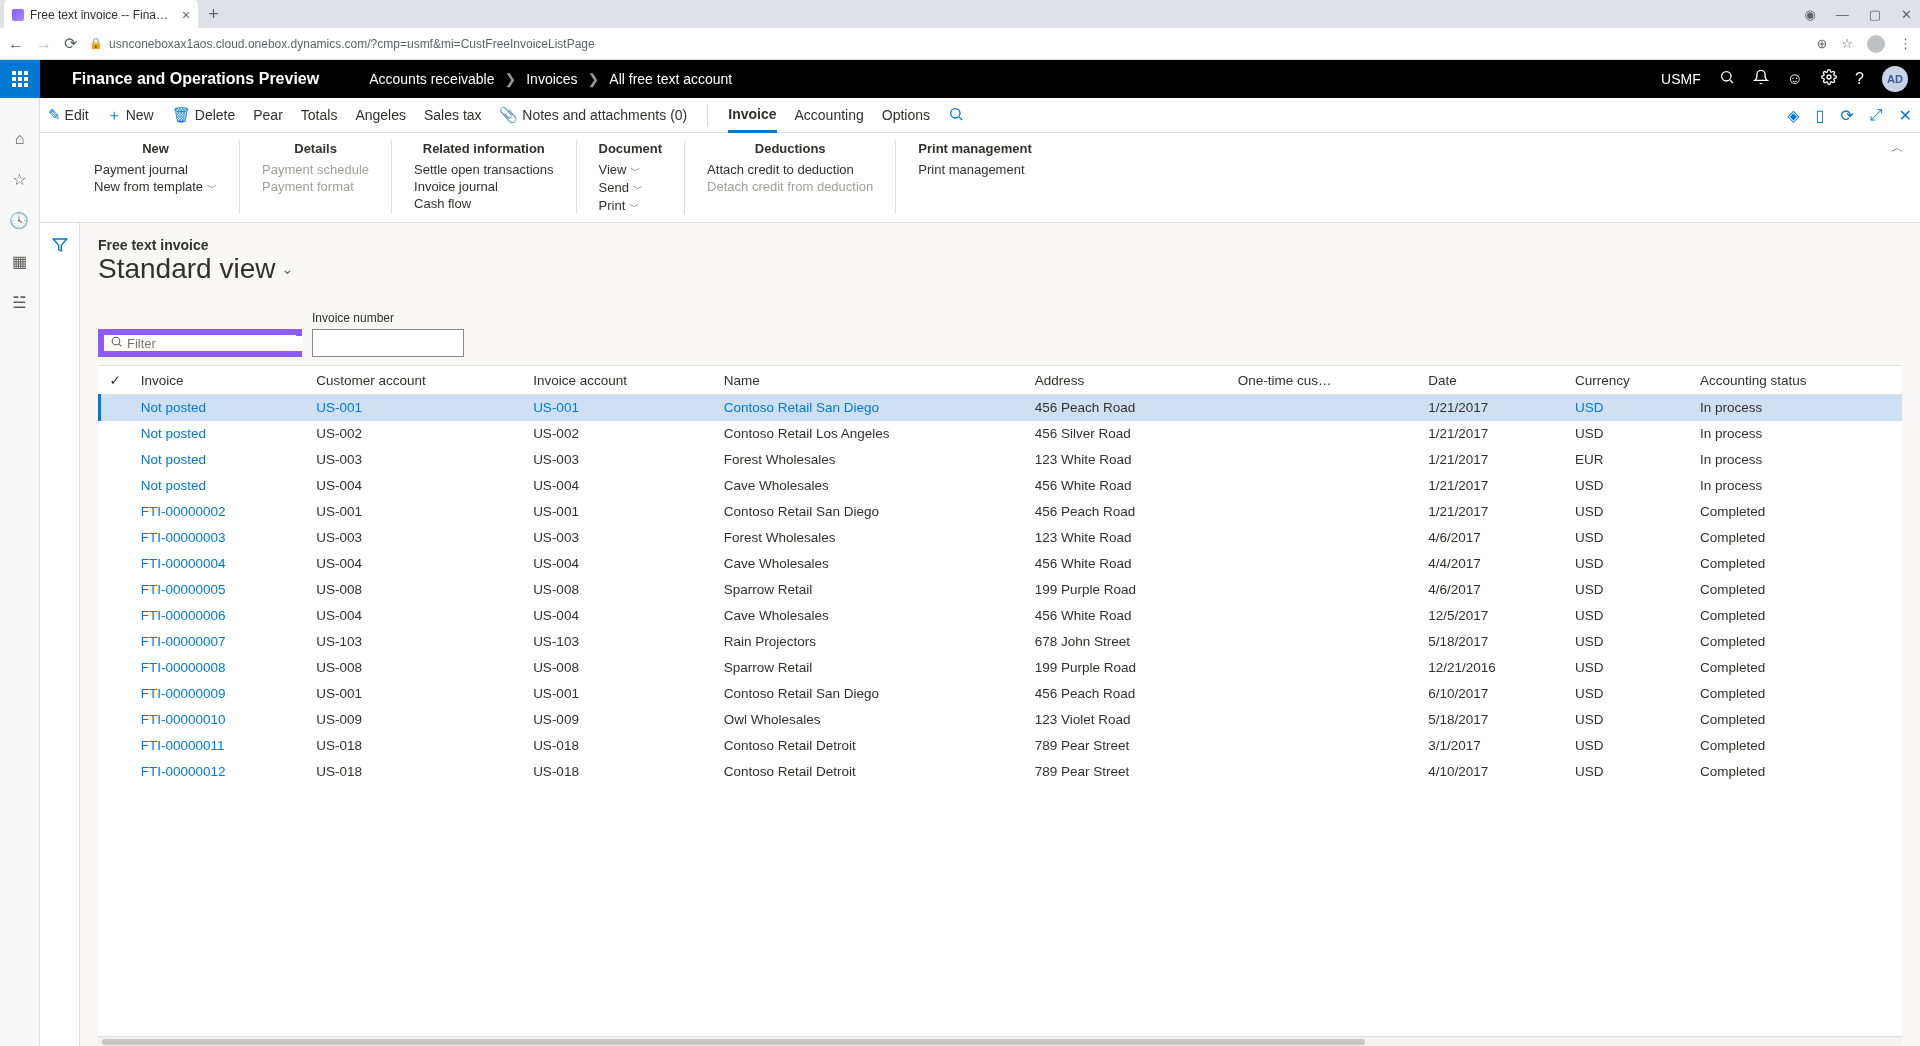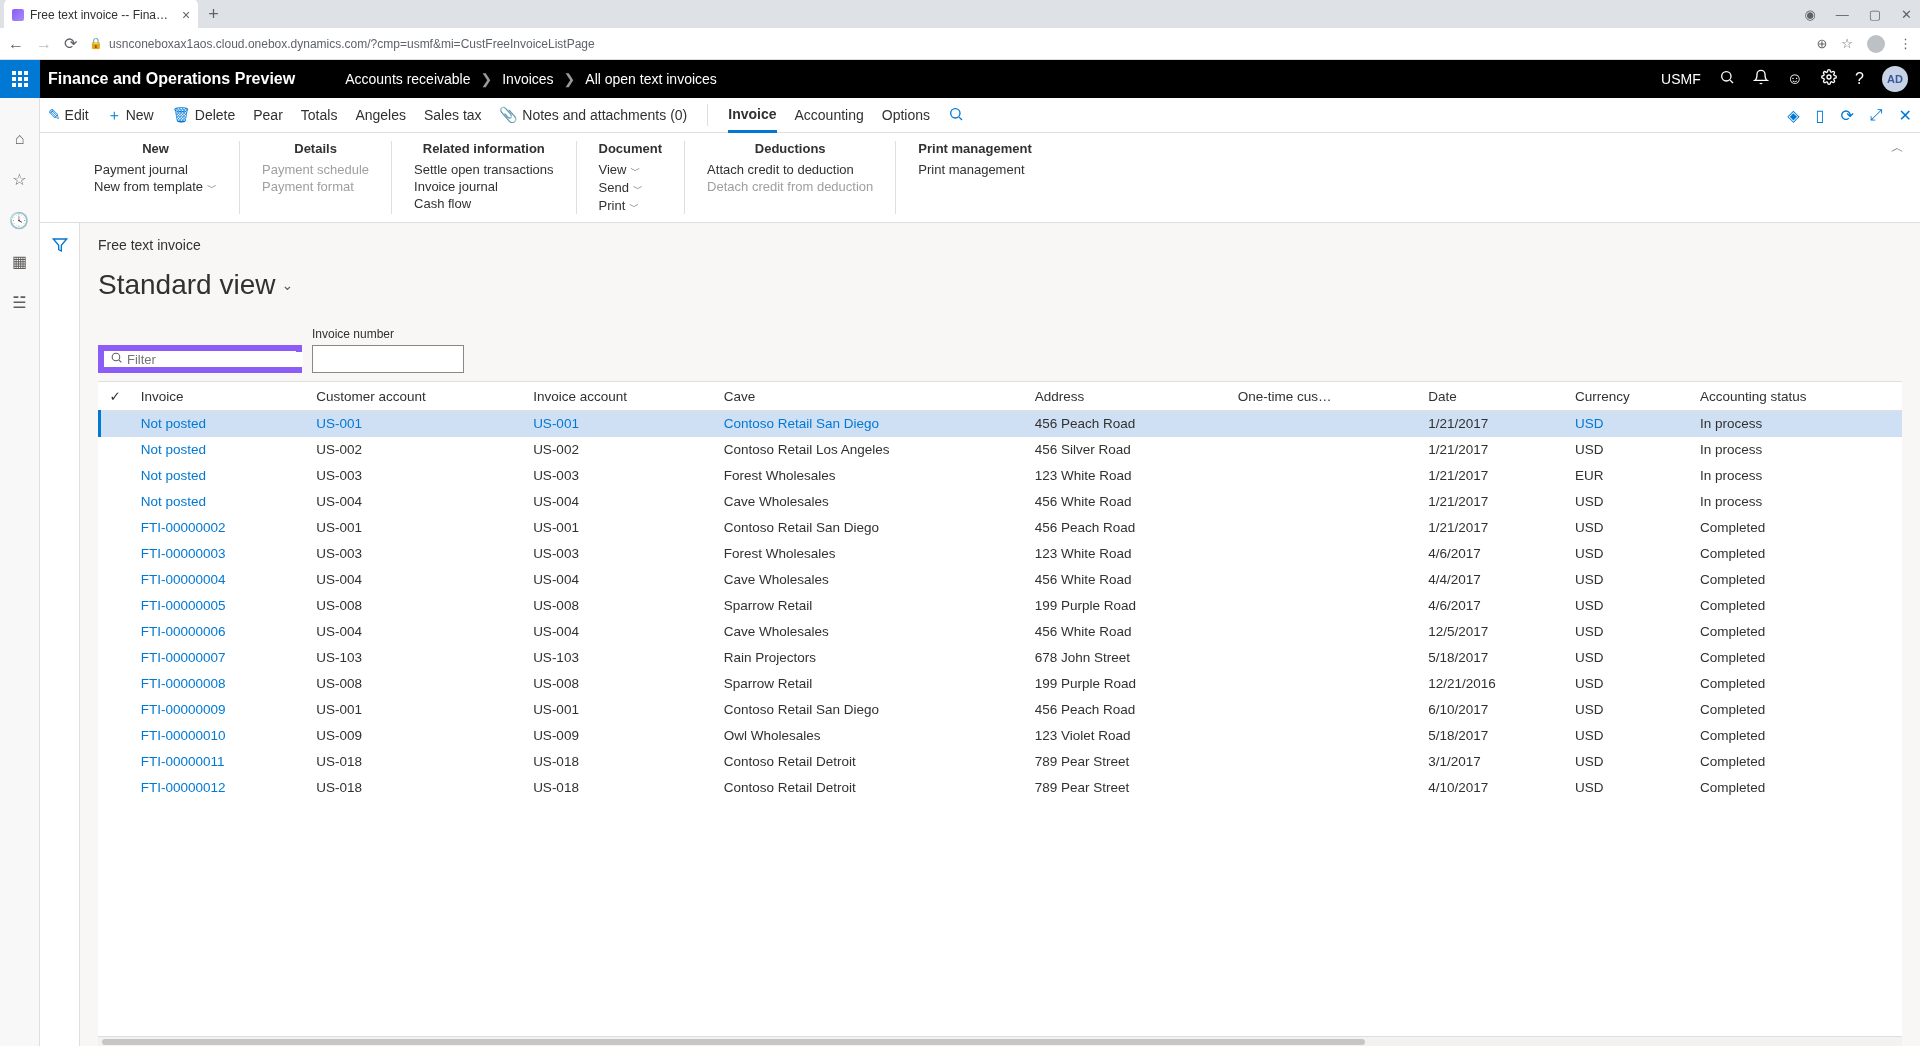"Finance and Operations Preview" .app-title { margin-left: 8px -> 32px }
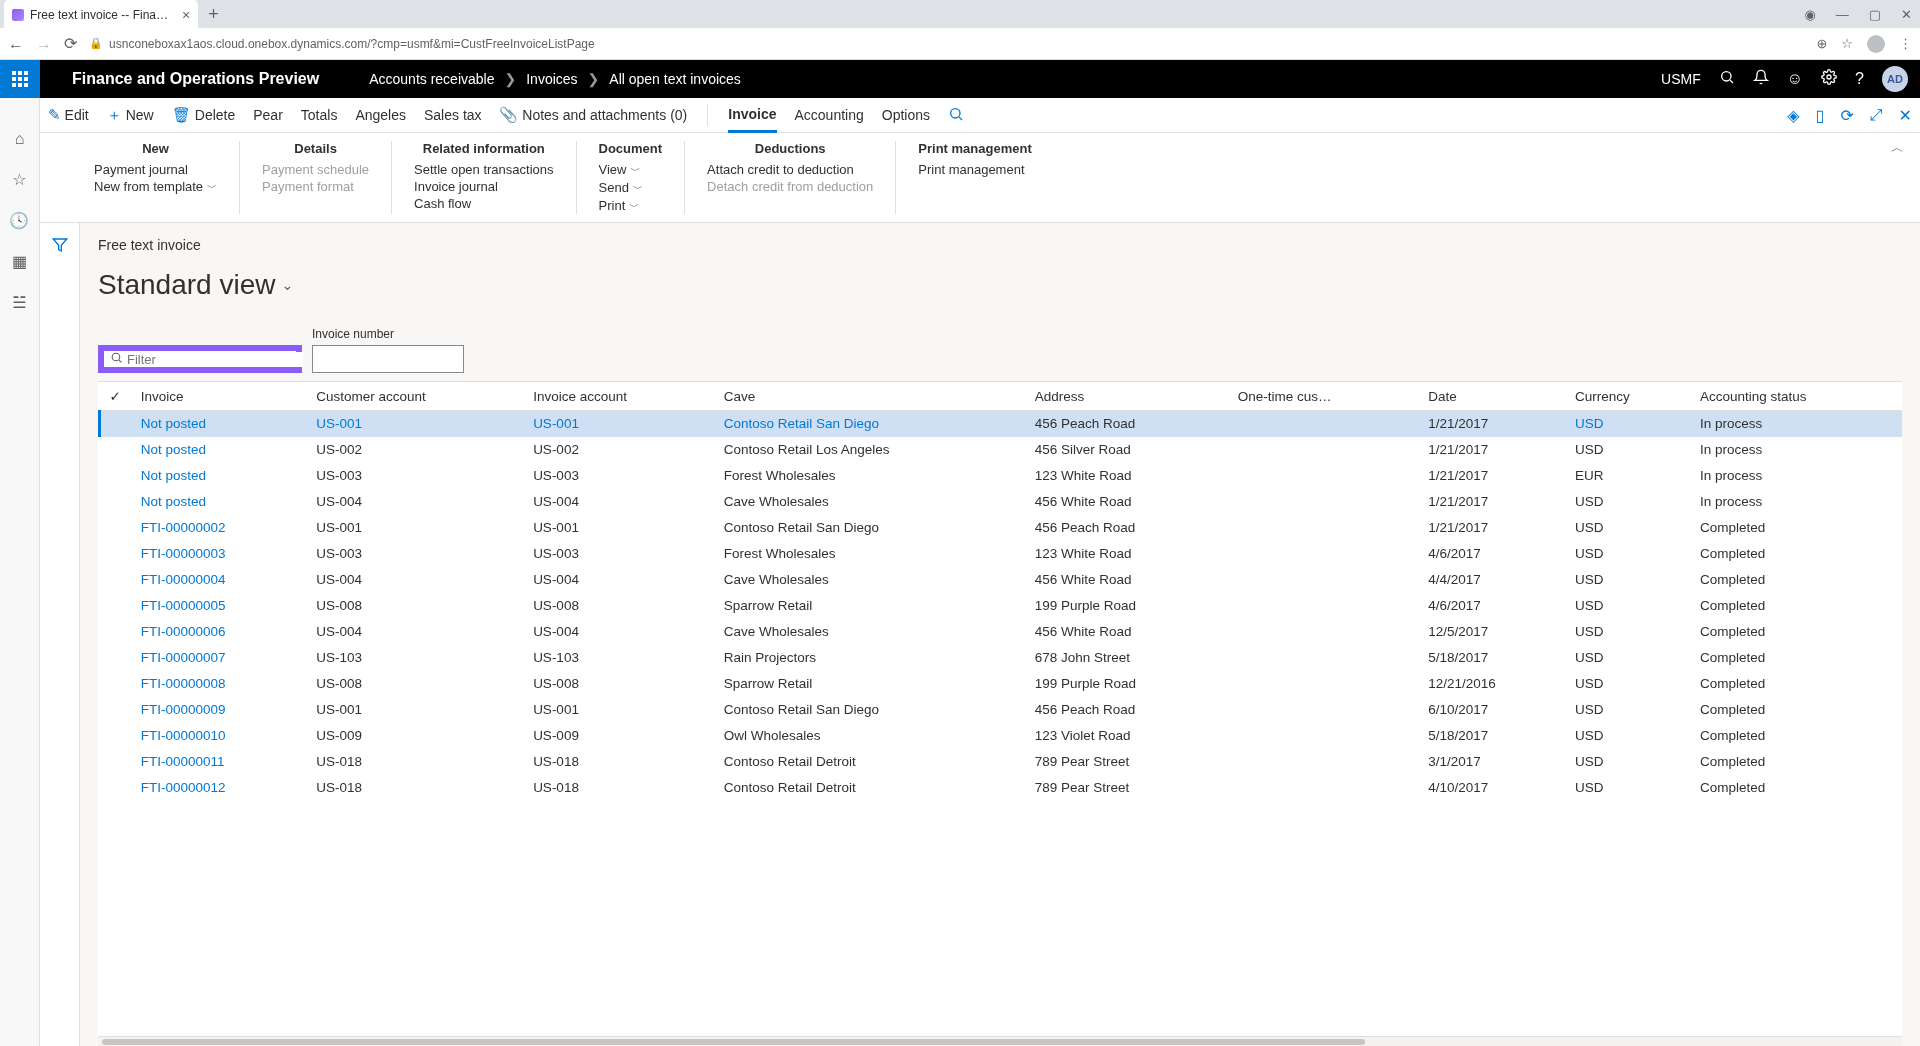"All open text invoices" span { text: open text invoices -> free text account }
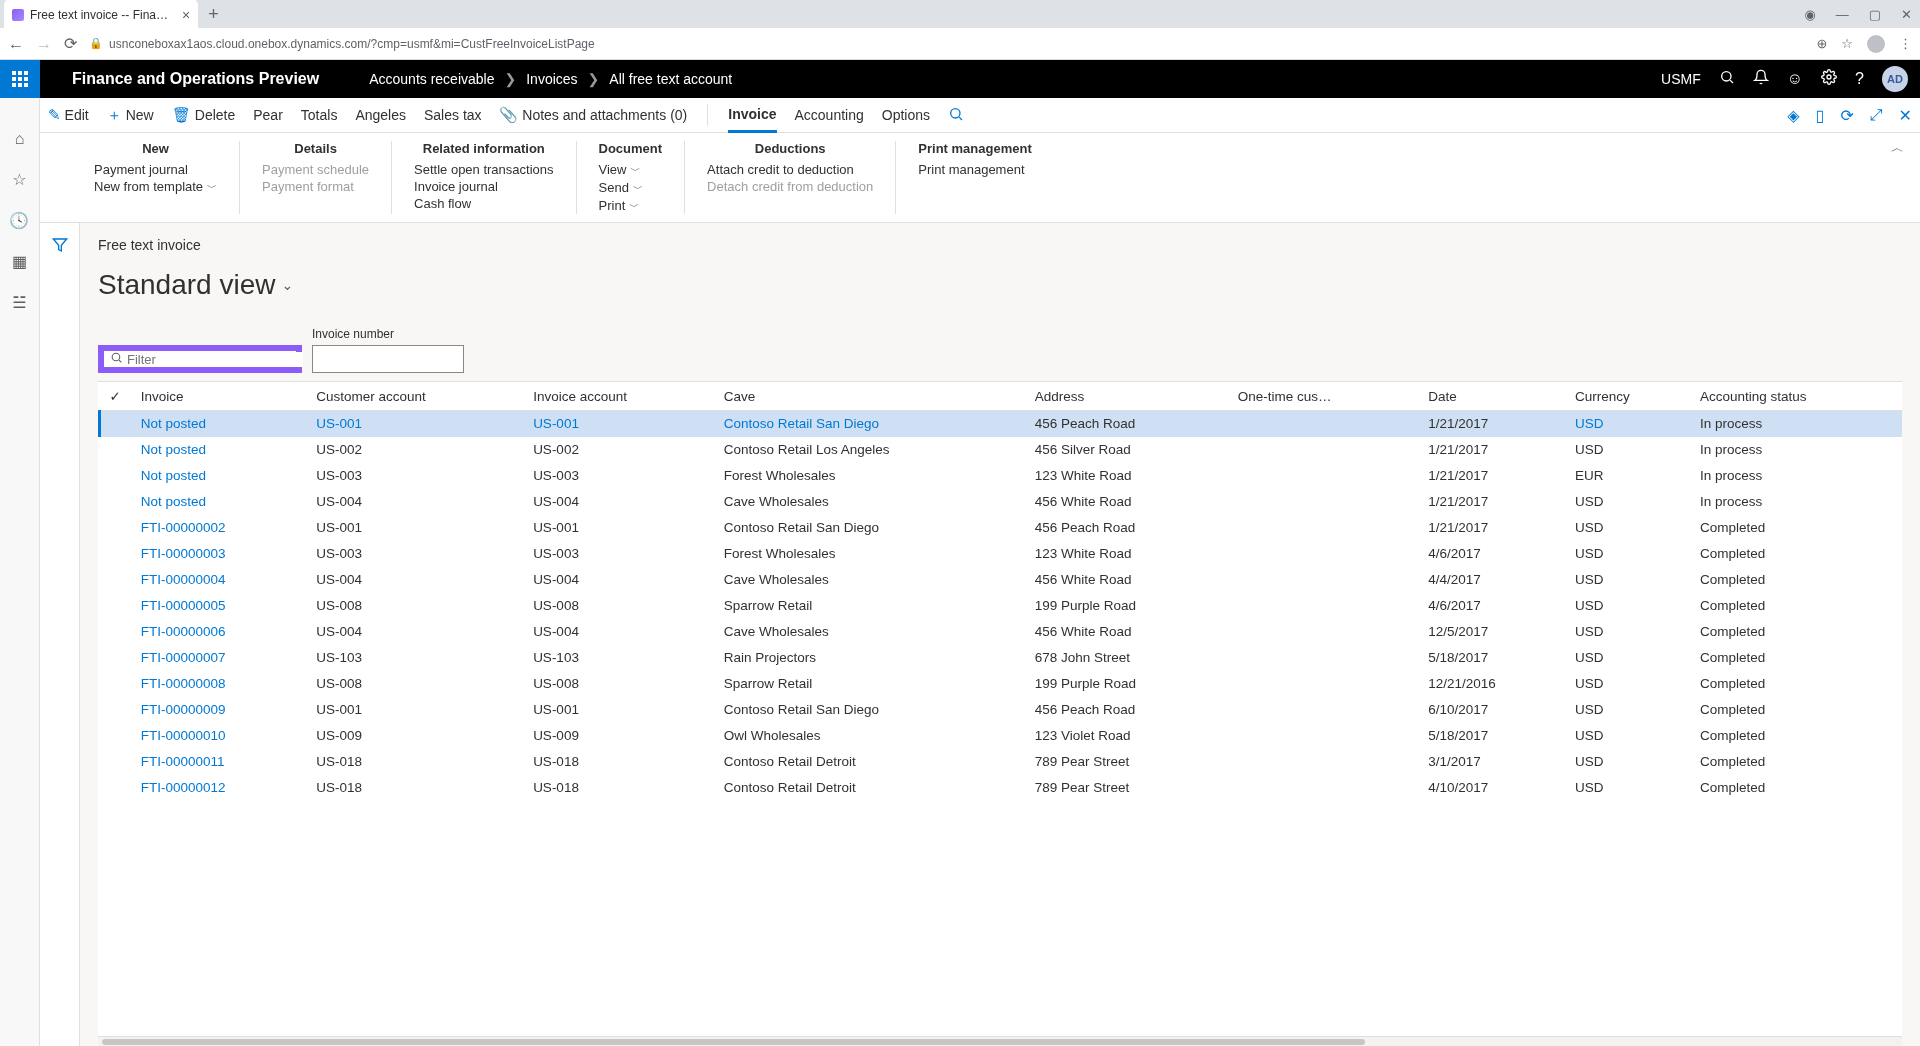"Free text invoice" .page-name { font-weight: none -> bold; margin-bottom: 16px -> 0 }
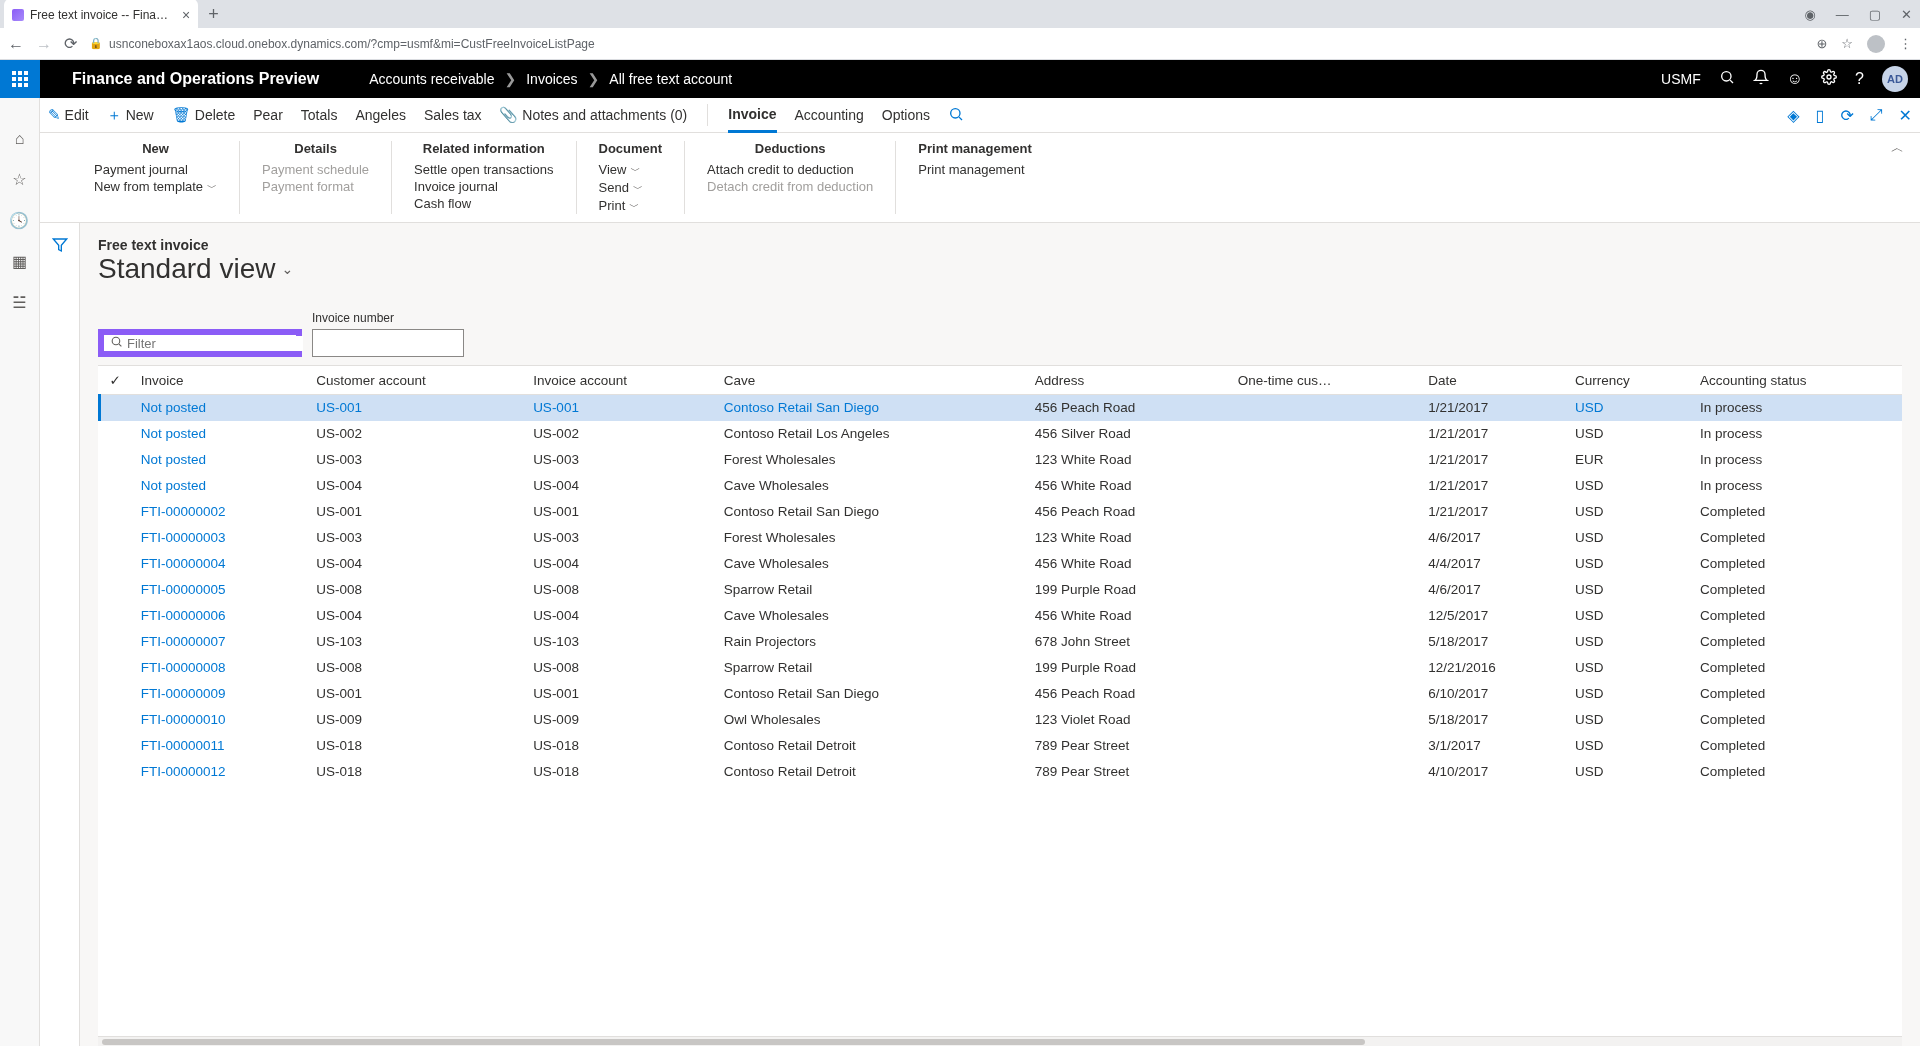"Cave" th { text: Cave -> Name }
